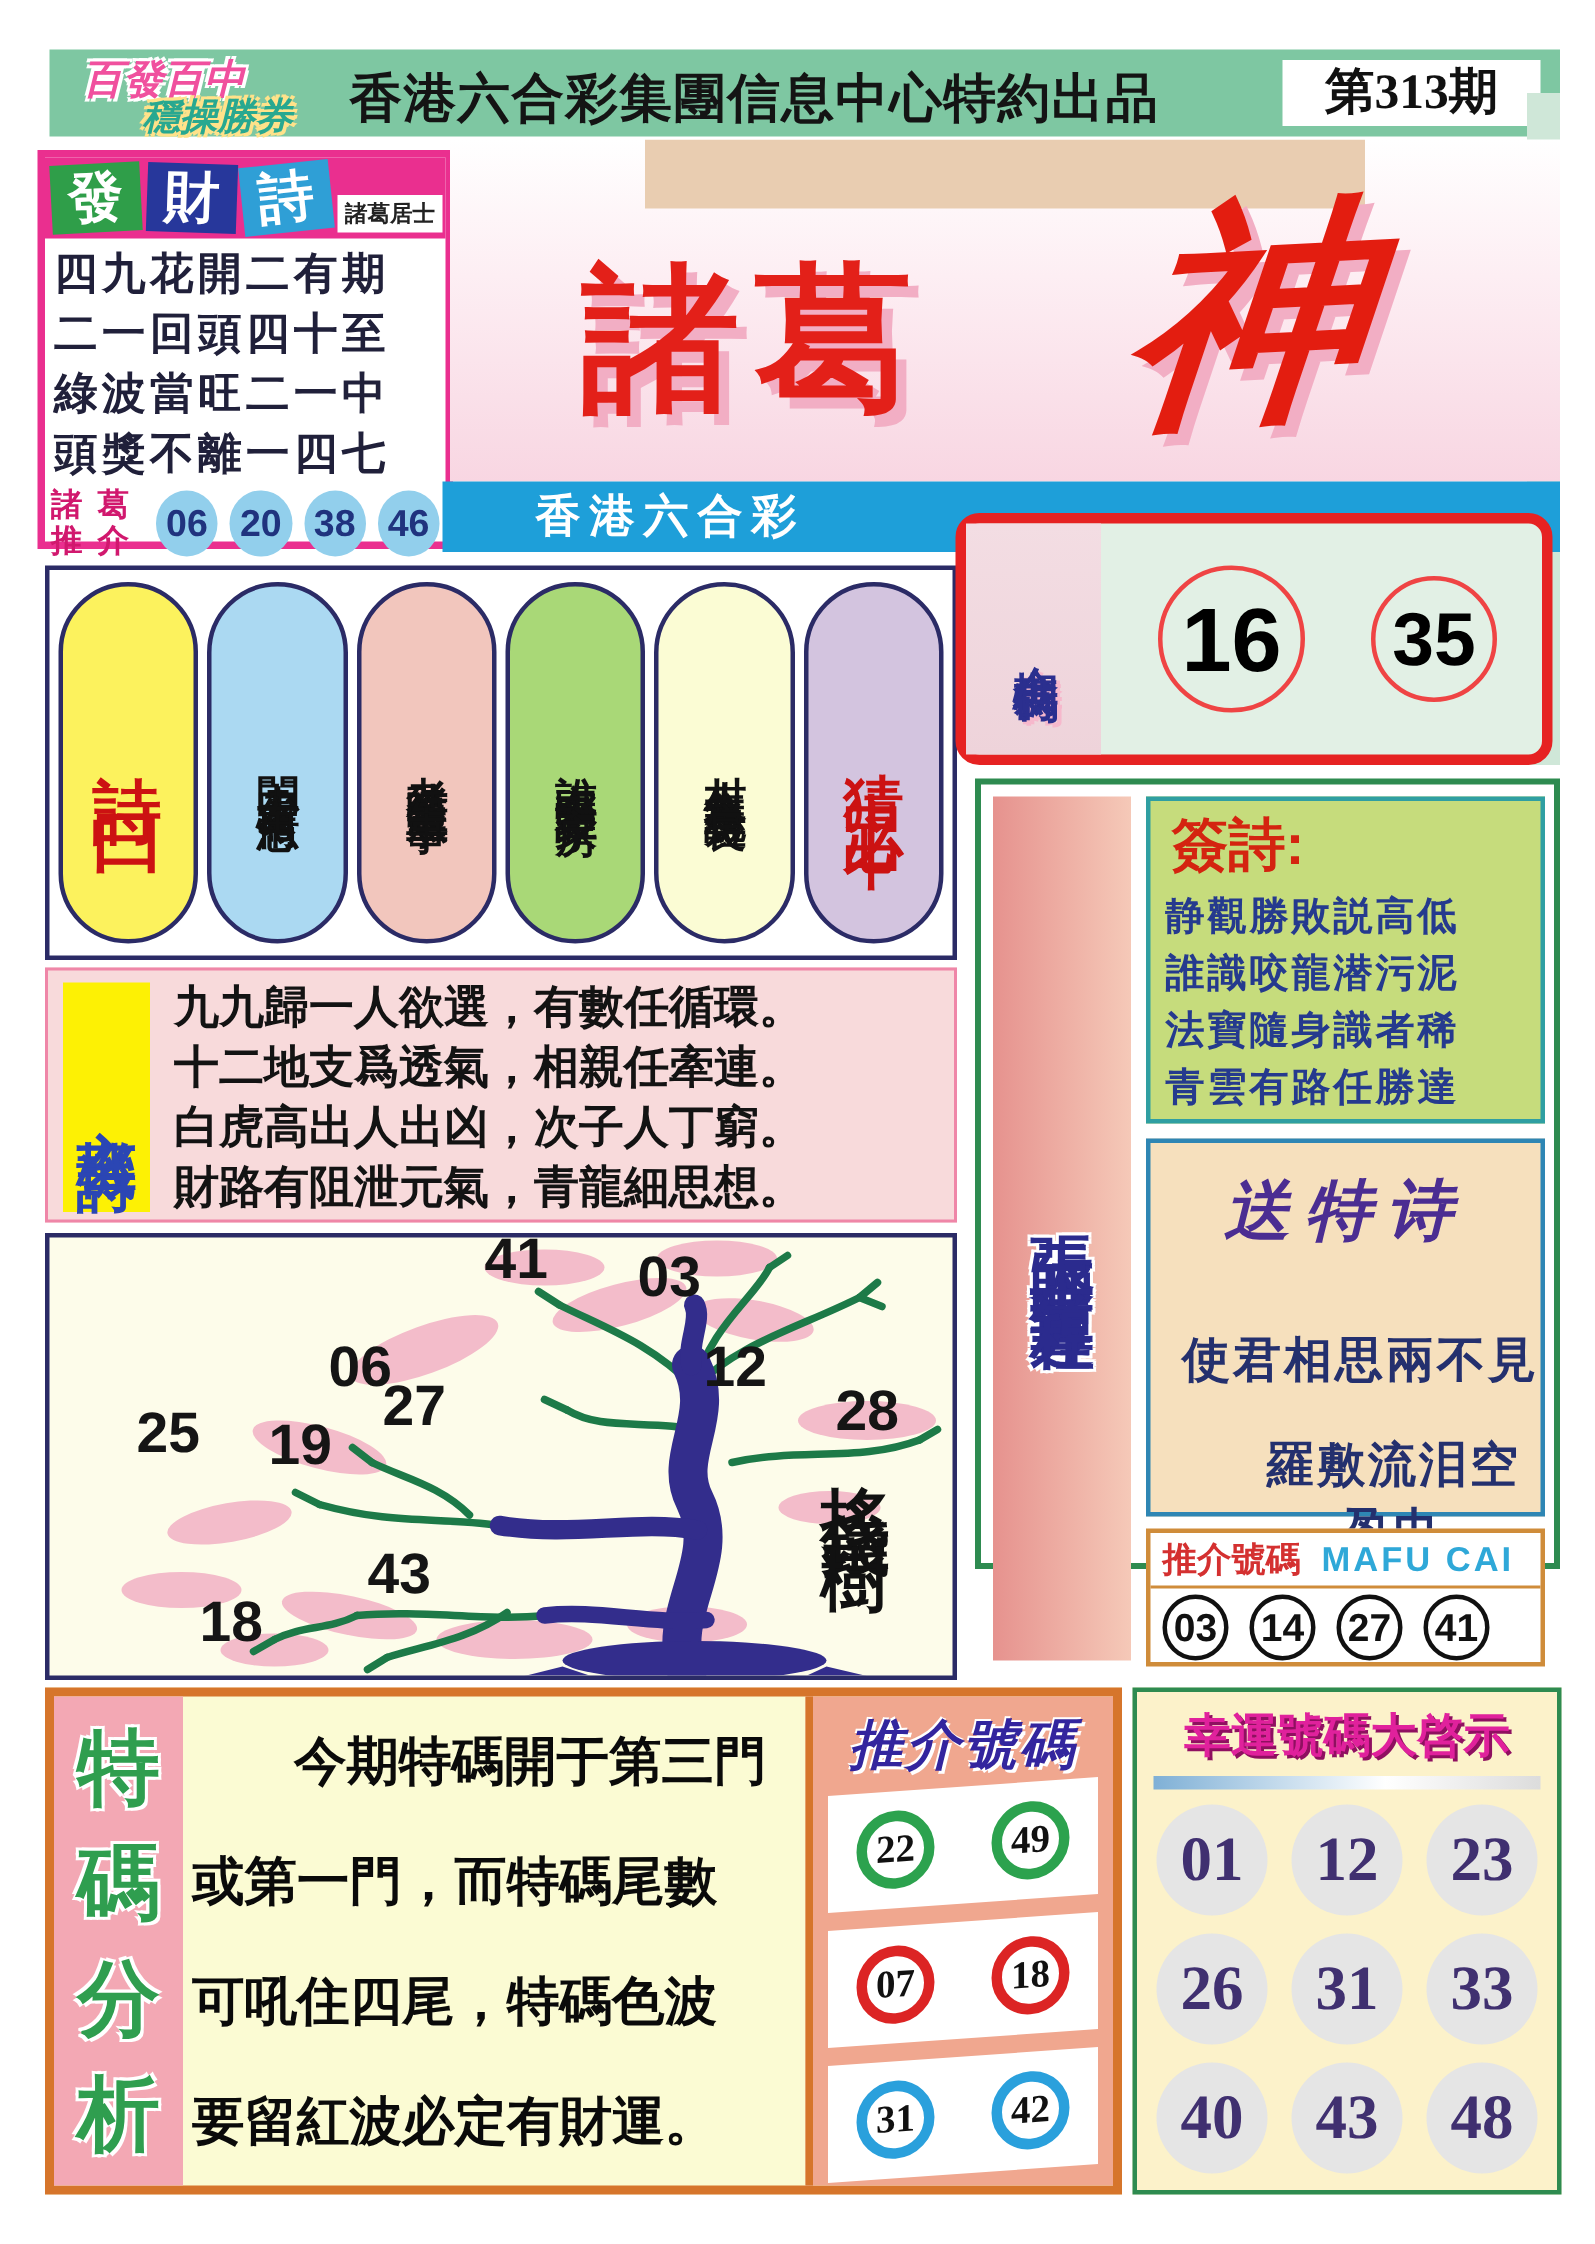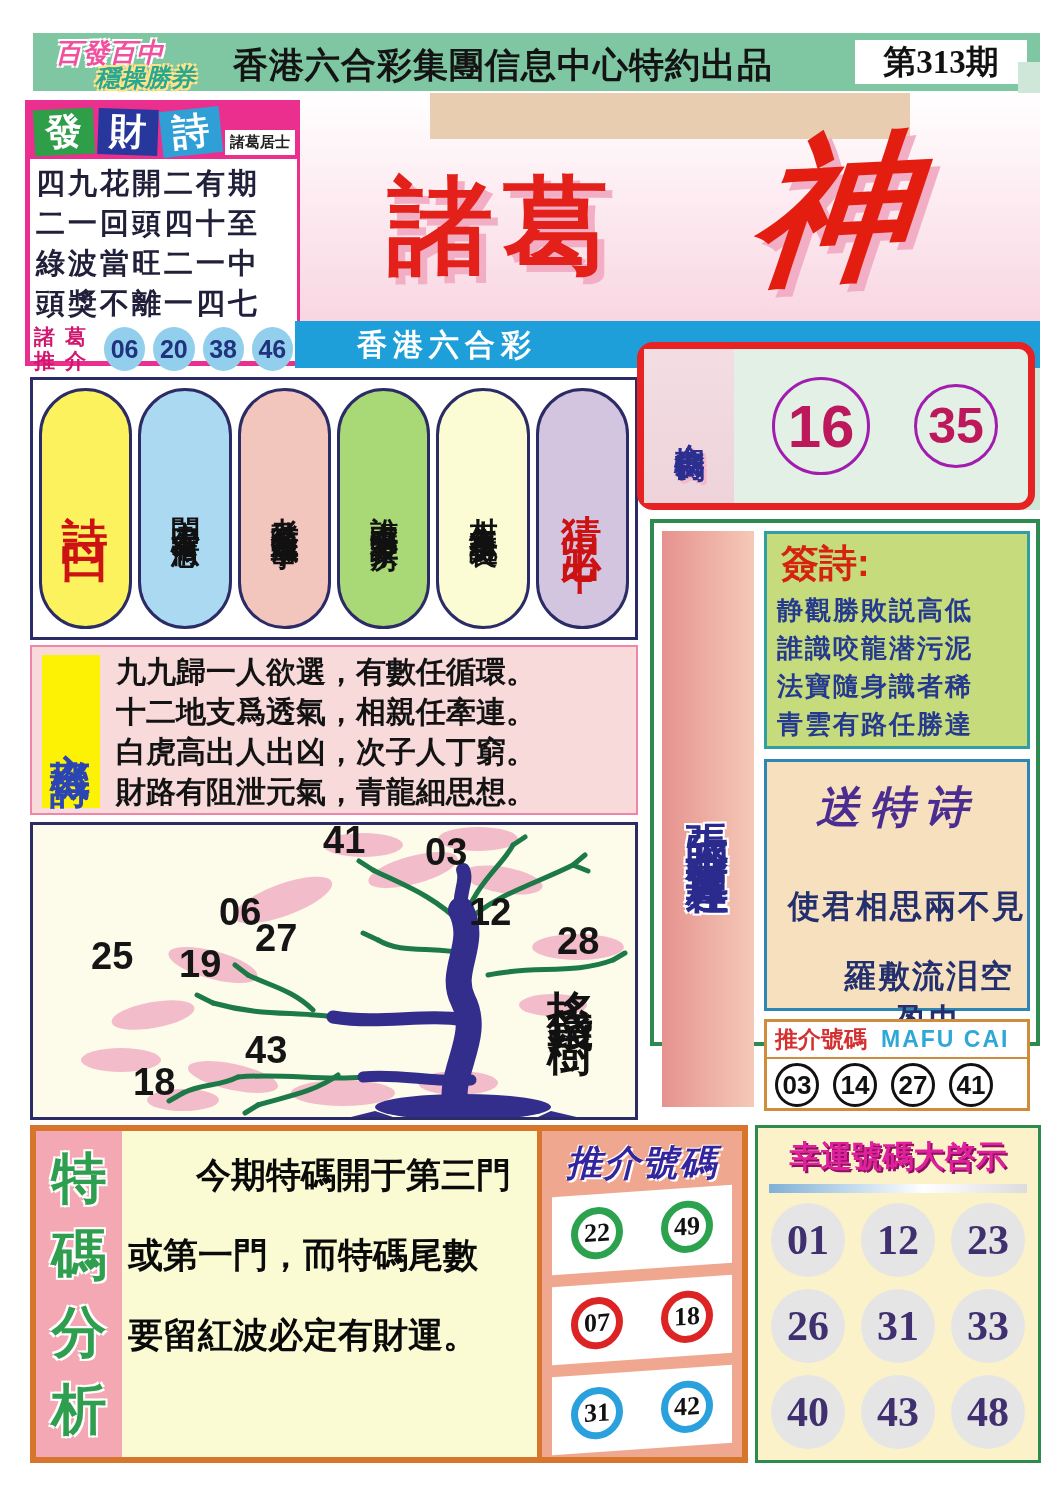"16" .sp-c1,.sp-c2 { border: 3px solid #a21caf -> 3px solid #ef4444; color: #be185d -> #000000 }
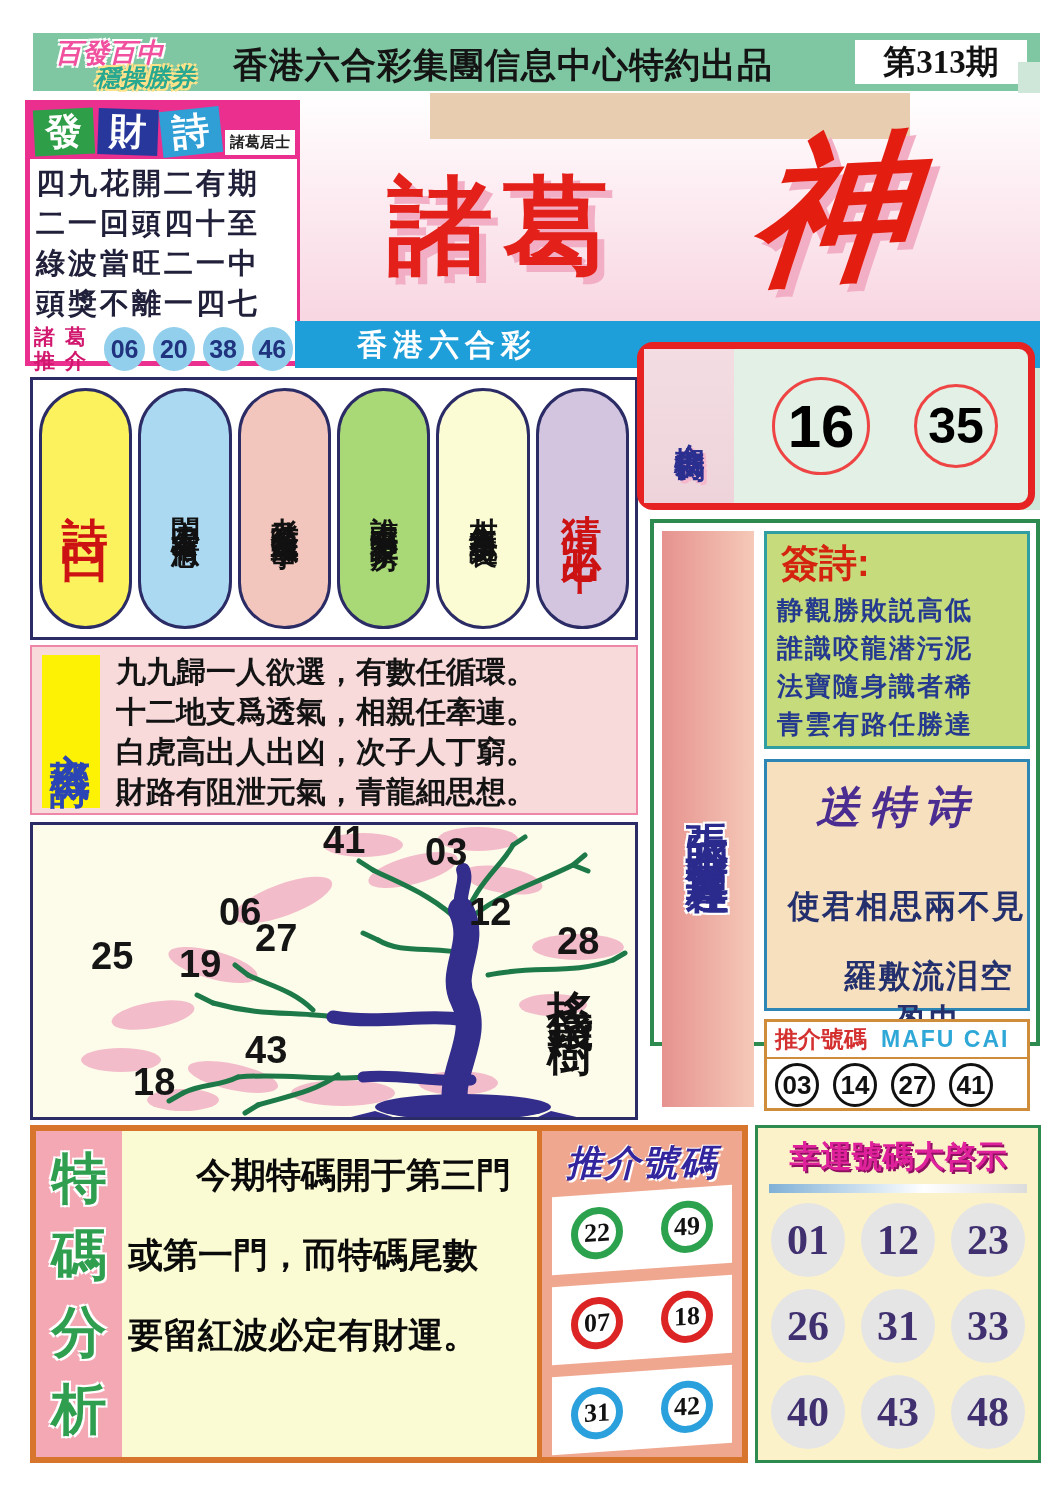"可吼住四尾，特碼色波" div { html: none -> <div>可吼住四尾，特碼色波</div> }
